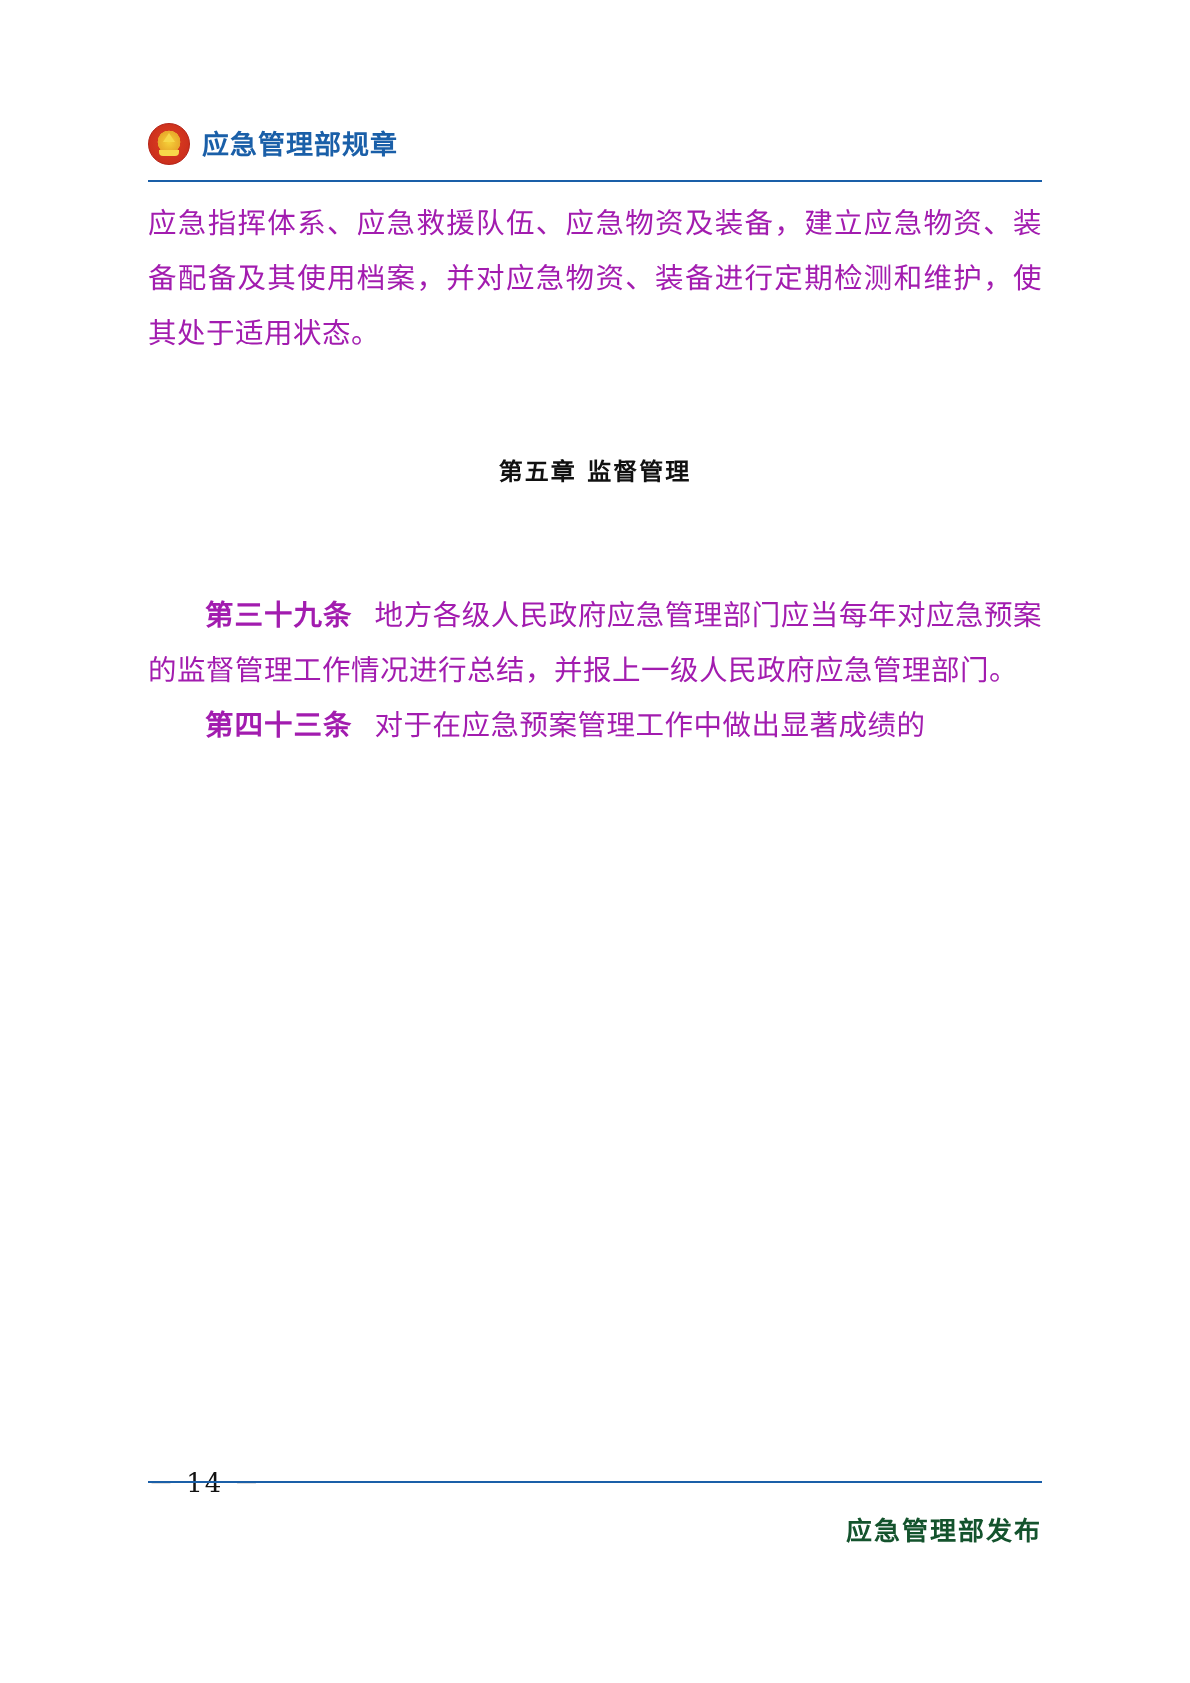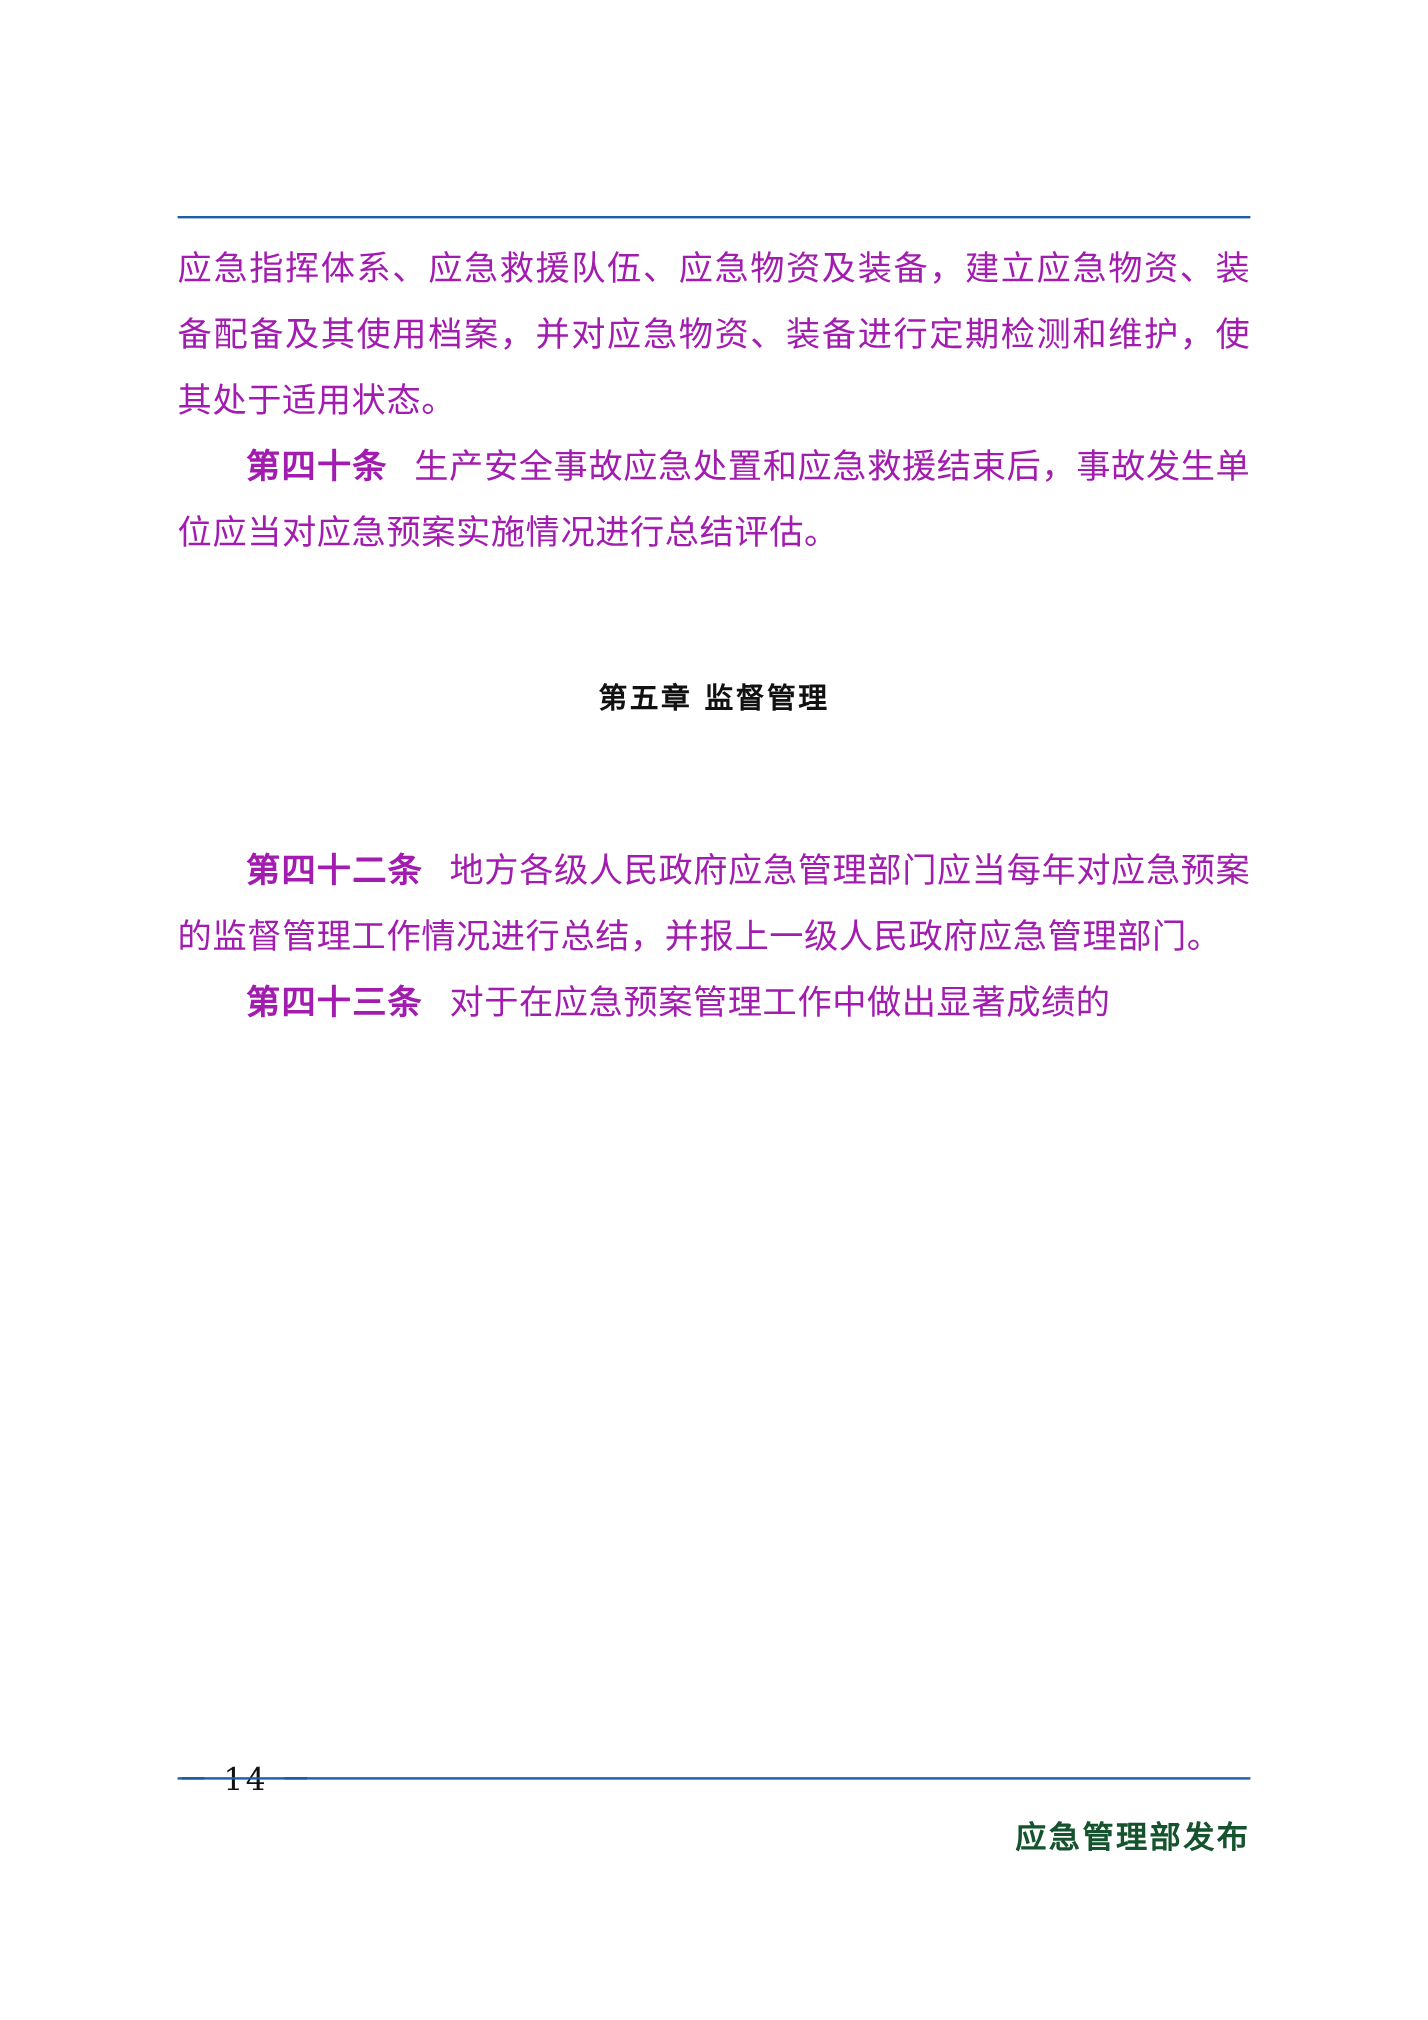"应急管理部规章" div.header { html: none -> <div> <div></div> <div>应急管理部规章</div> </div> }
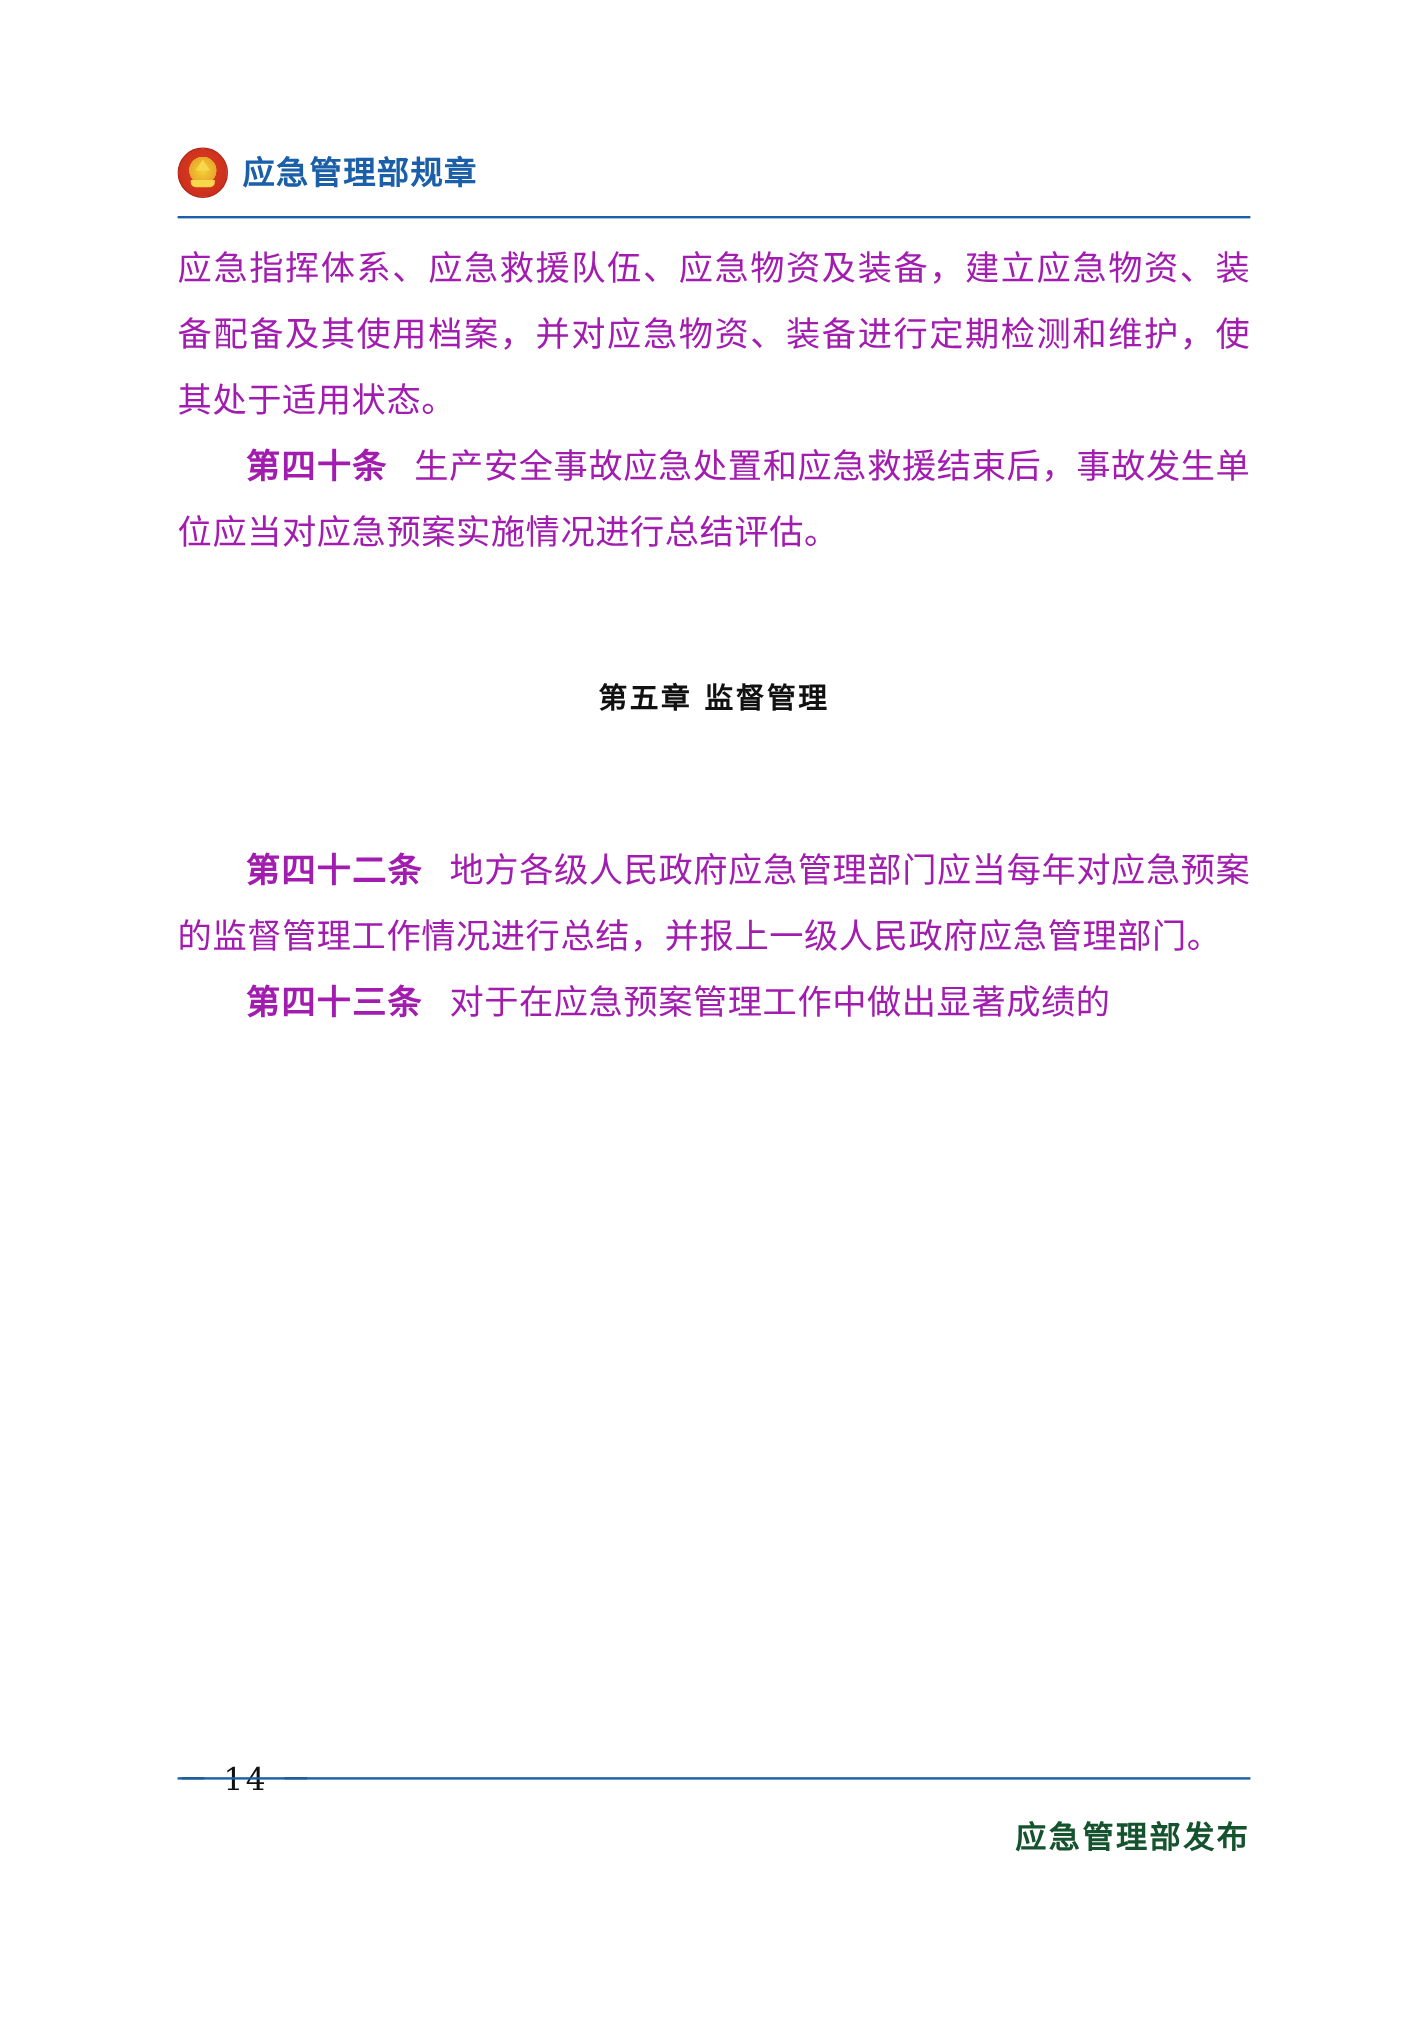"第四十条" p.para { html: <p><span>第四十条</span><span></span><span>生产安全事故应急处置和应急救援结束后，事故发生单位应当对应急预案实施情况进行总结评估。</span></p> -> none }
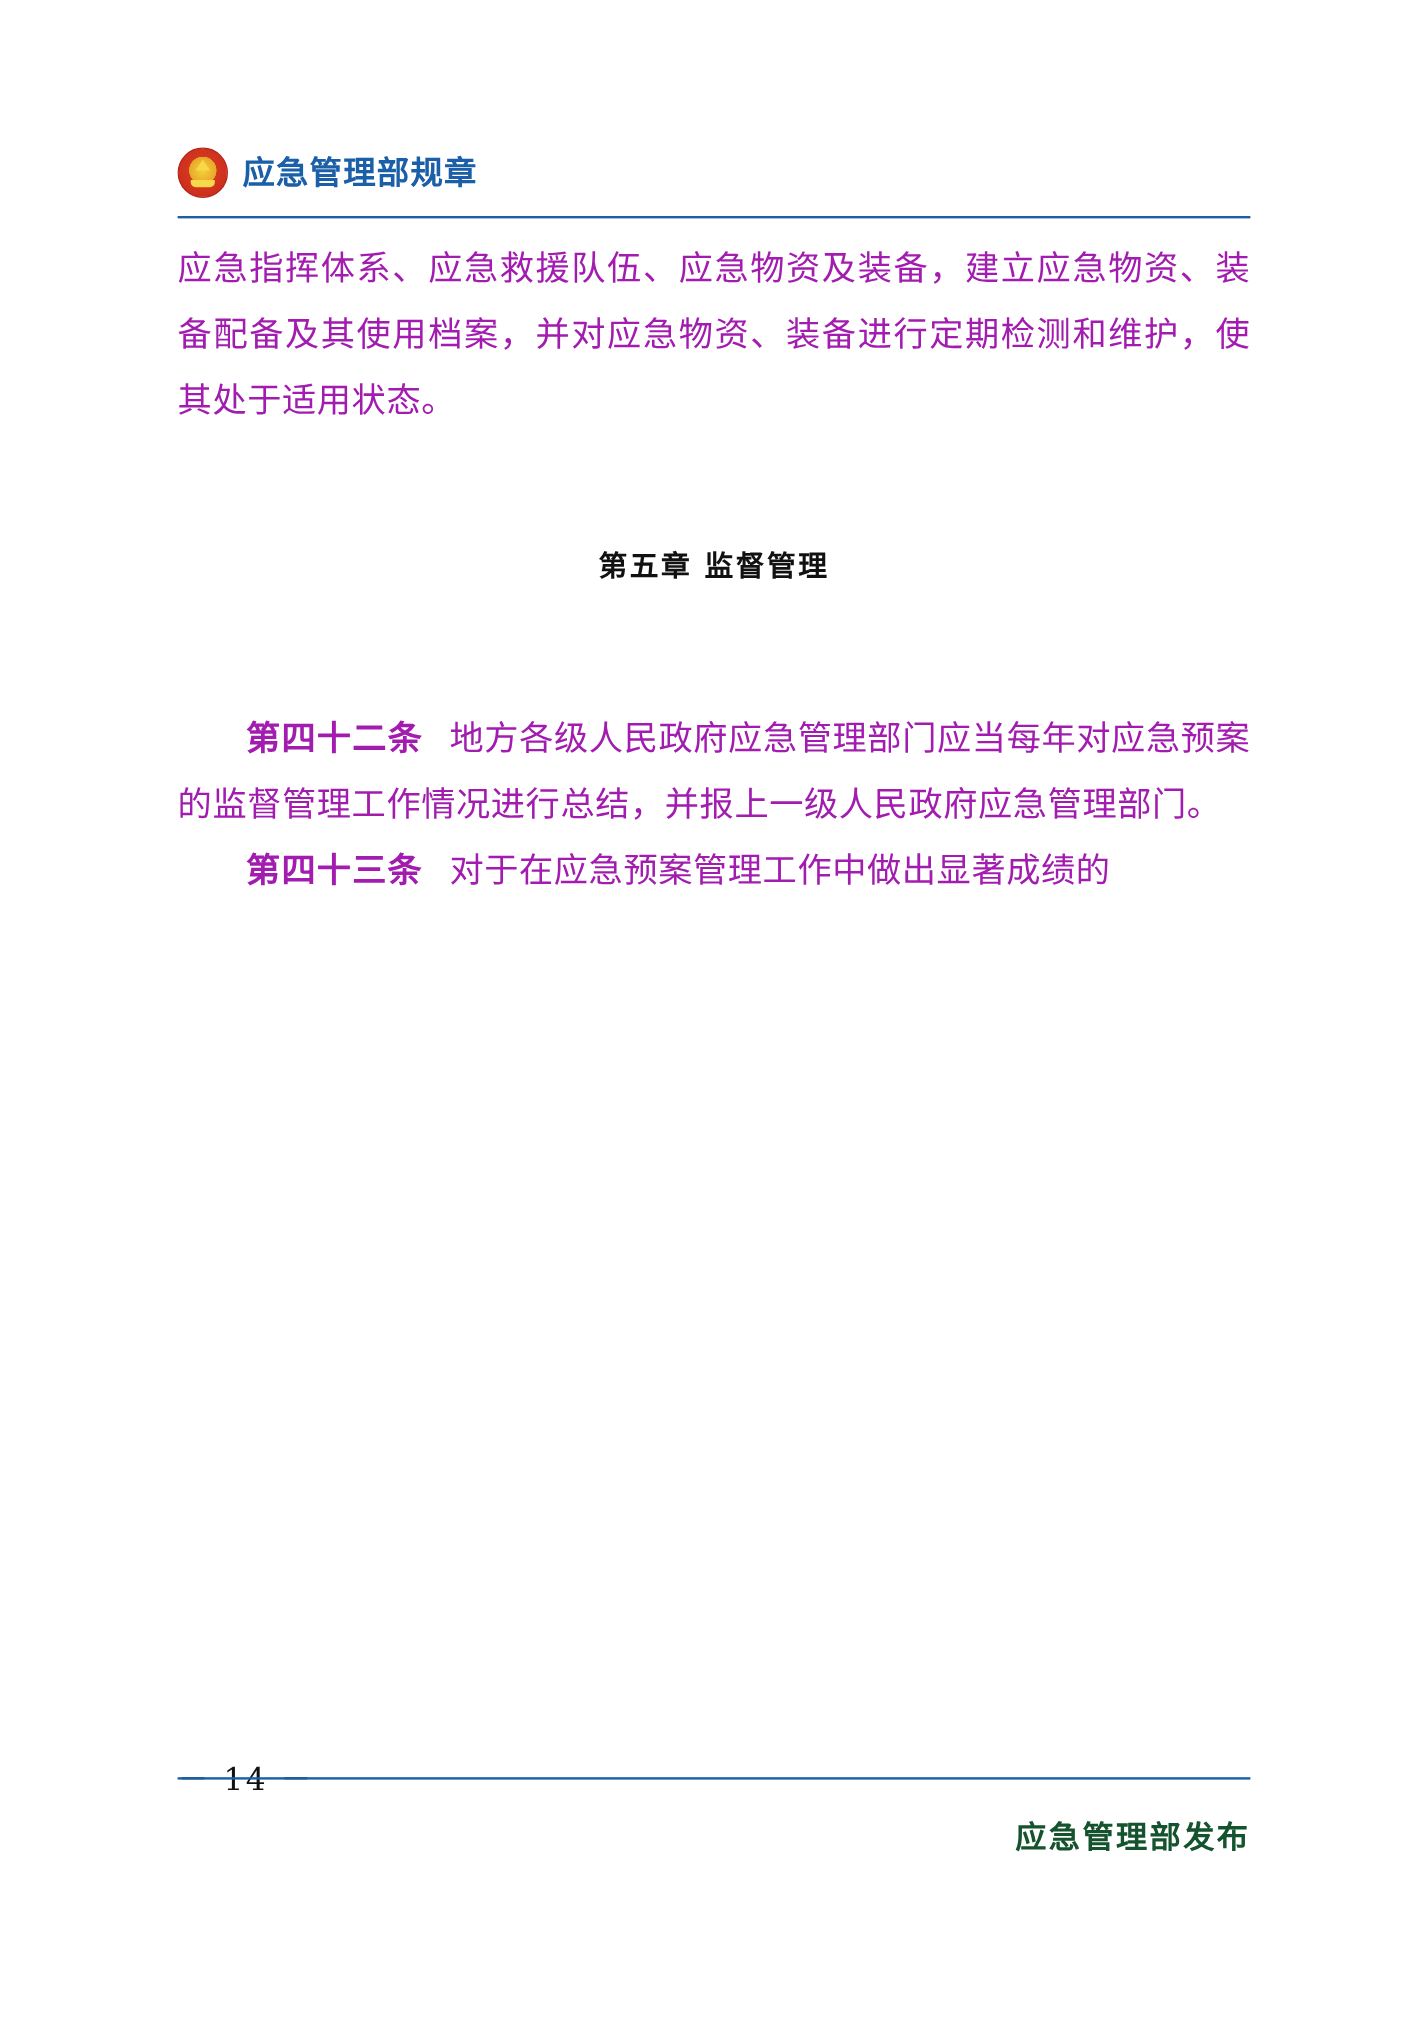"第四十二条" span.art-no { text: 四十二 -> 三十九 }
